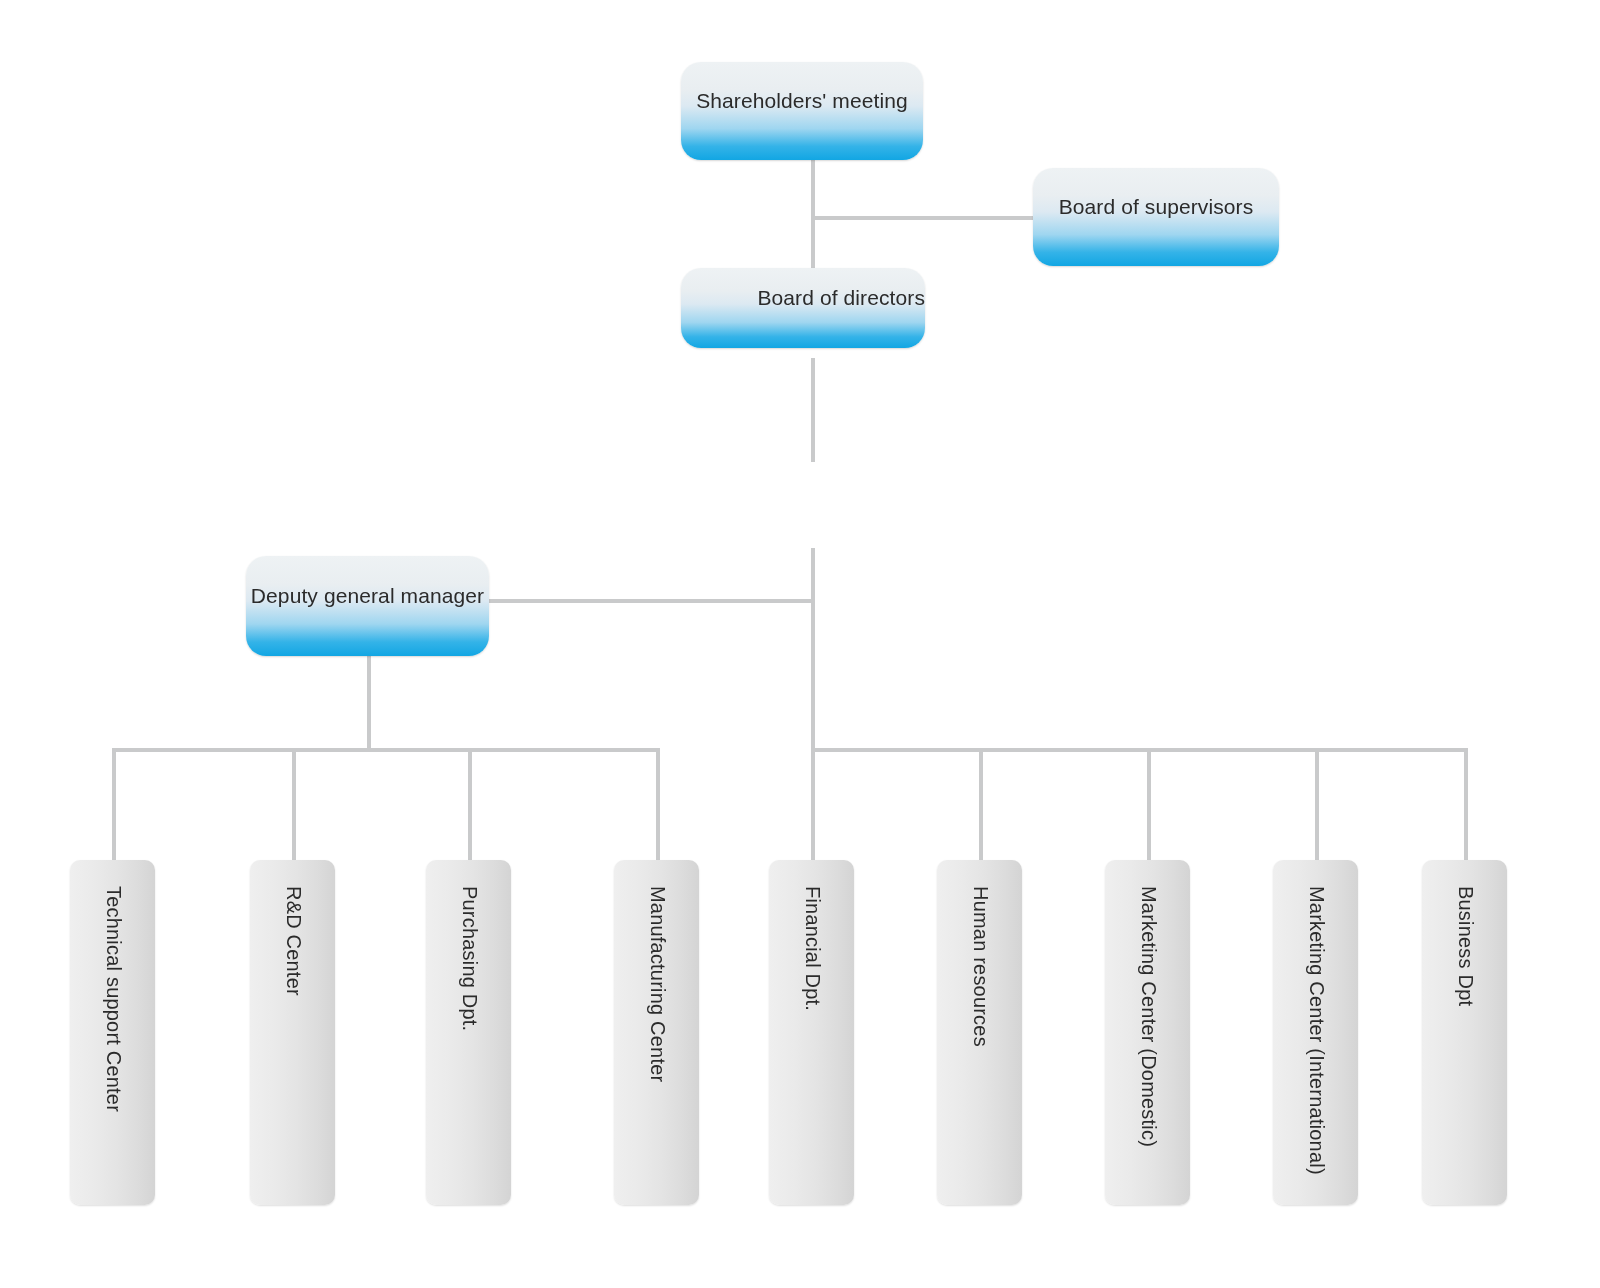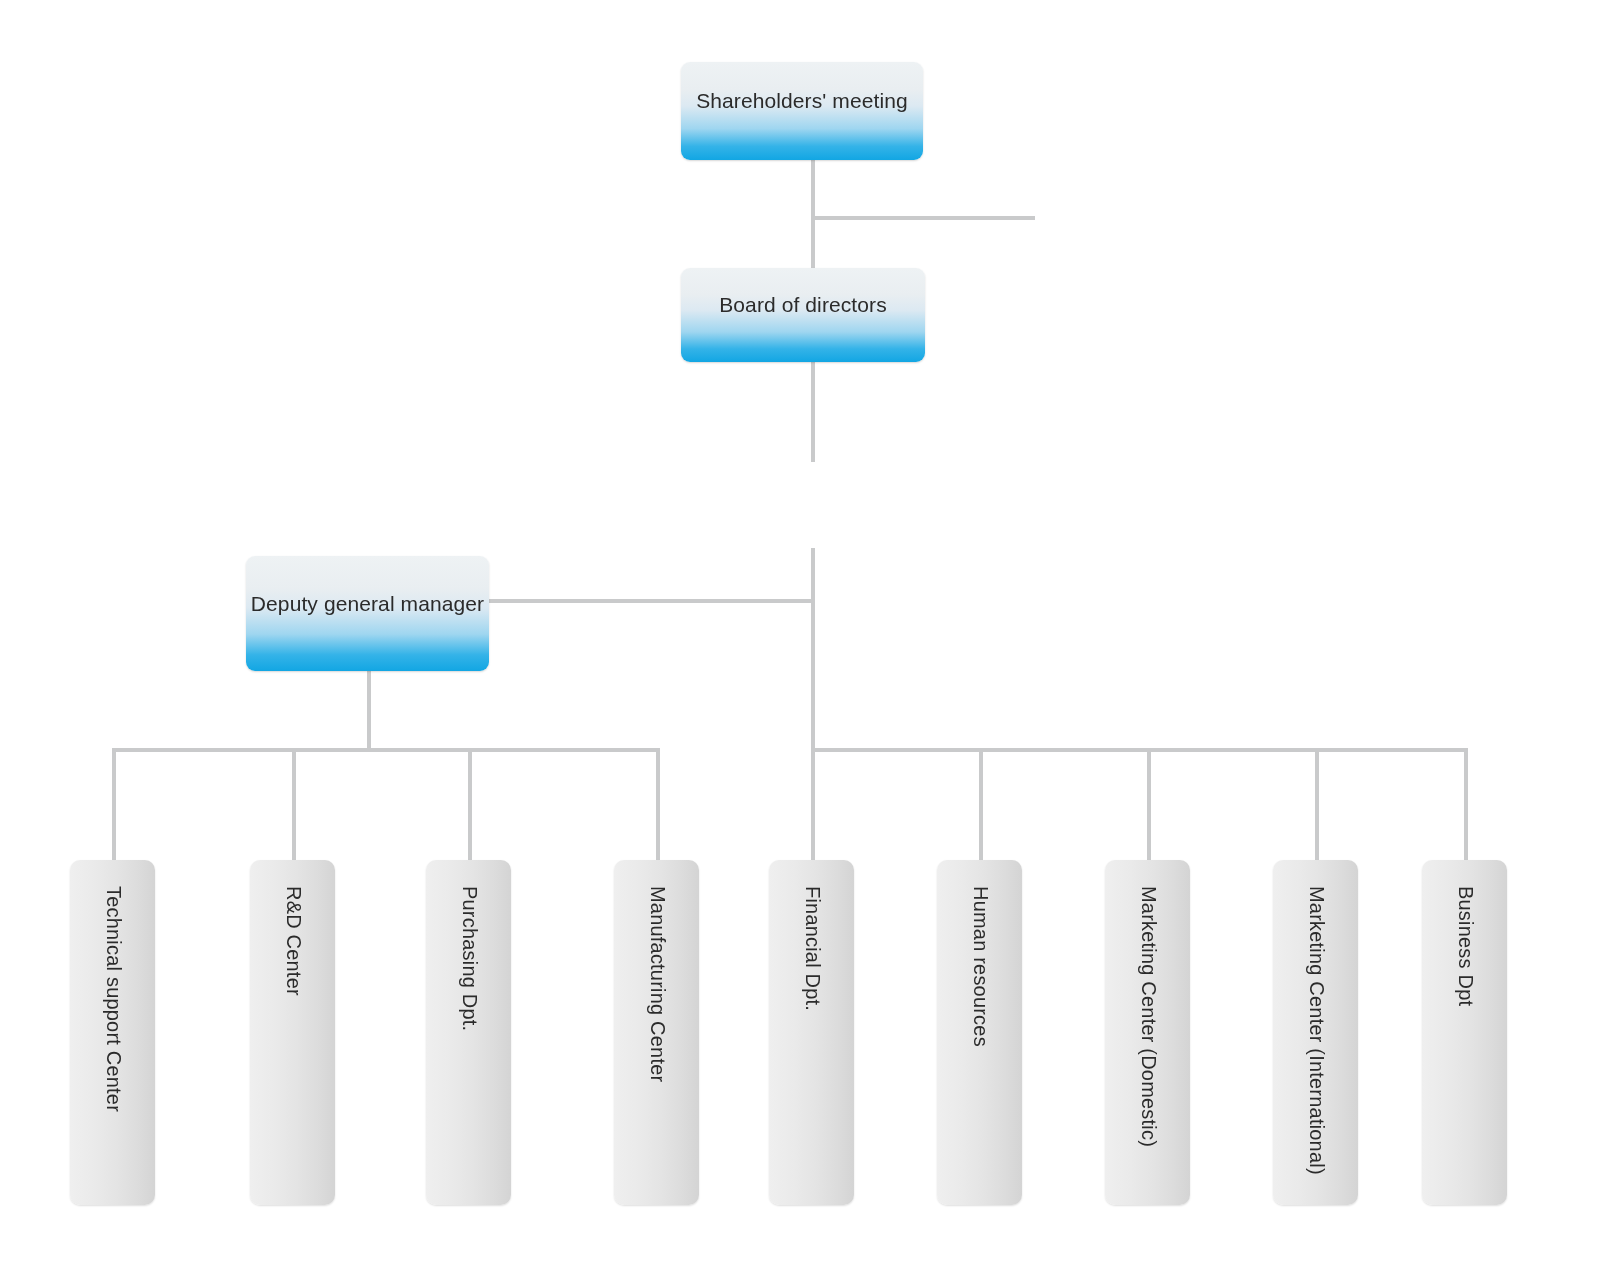"Shareholders' meeting" .node-blue { border-radius: 9px -> 20px }
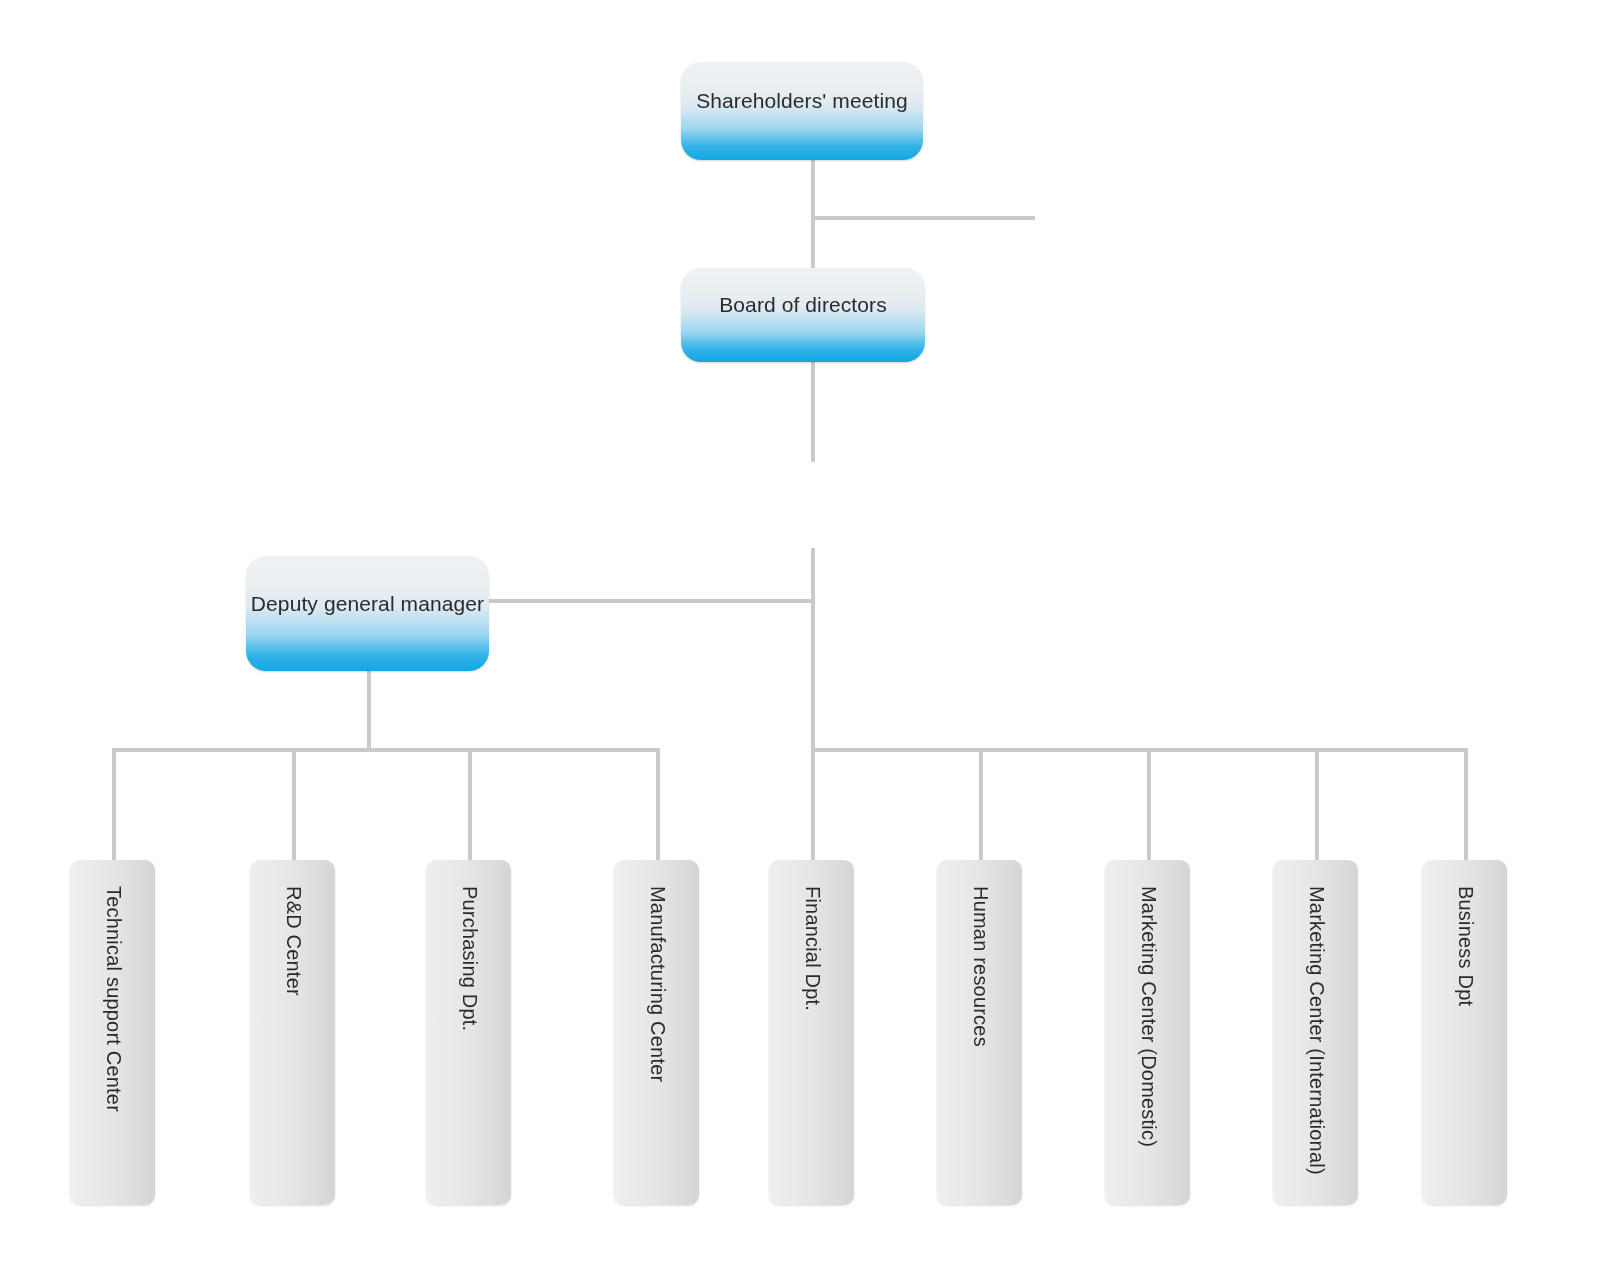"Board of supervisors" div.node-blue { html: none -> <div> <span>Board of supervisors</span> </div> }
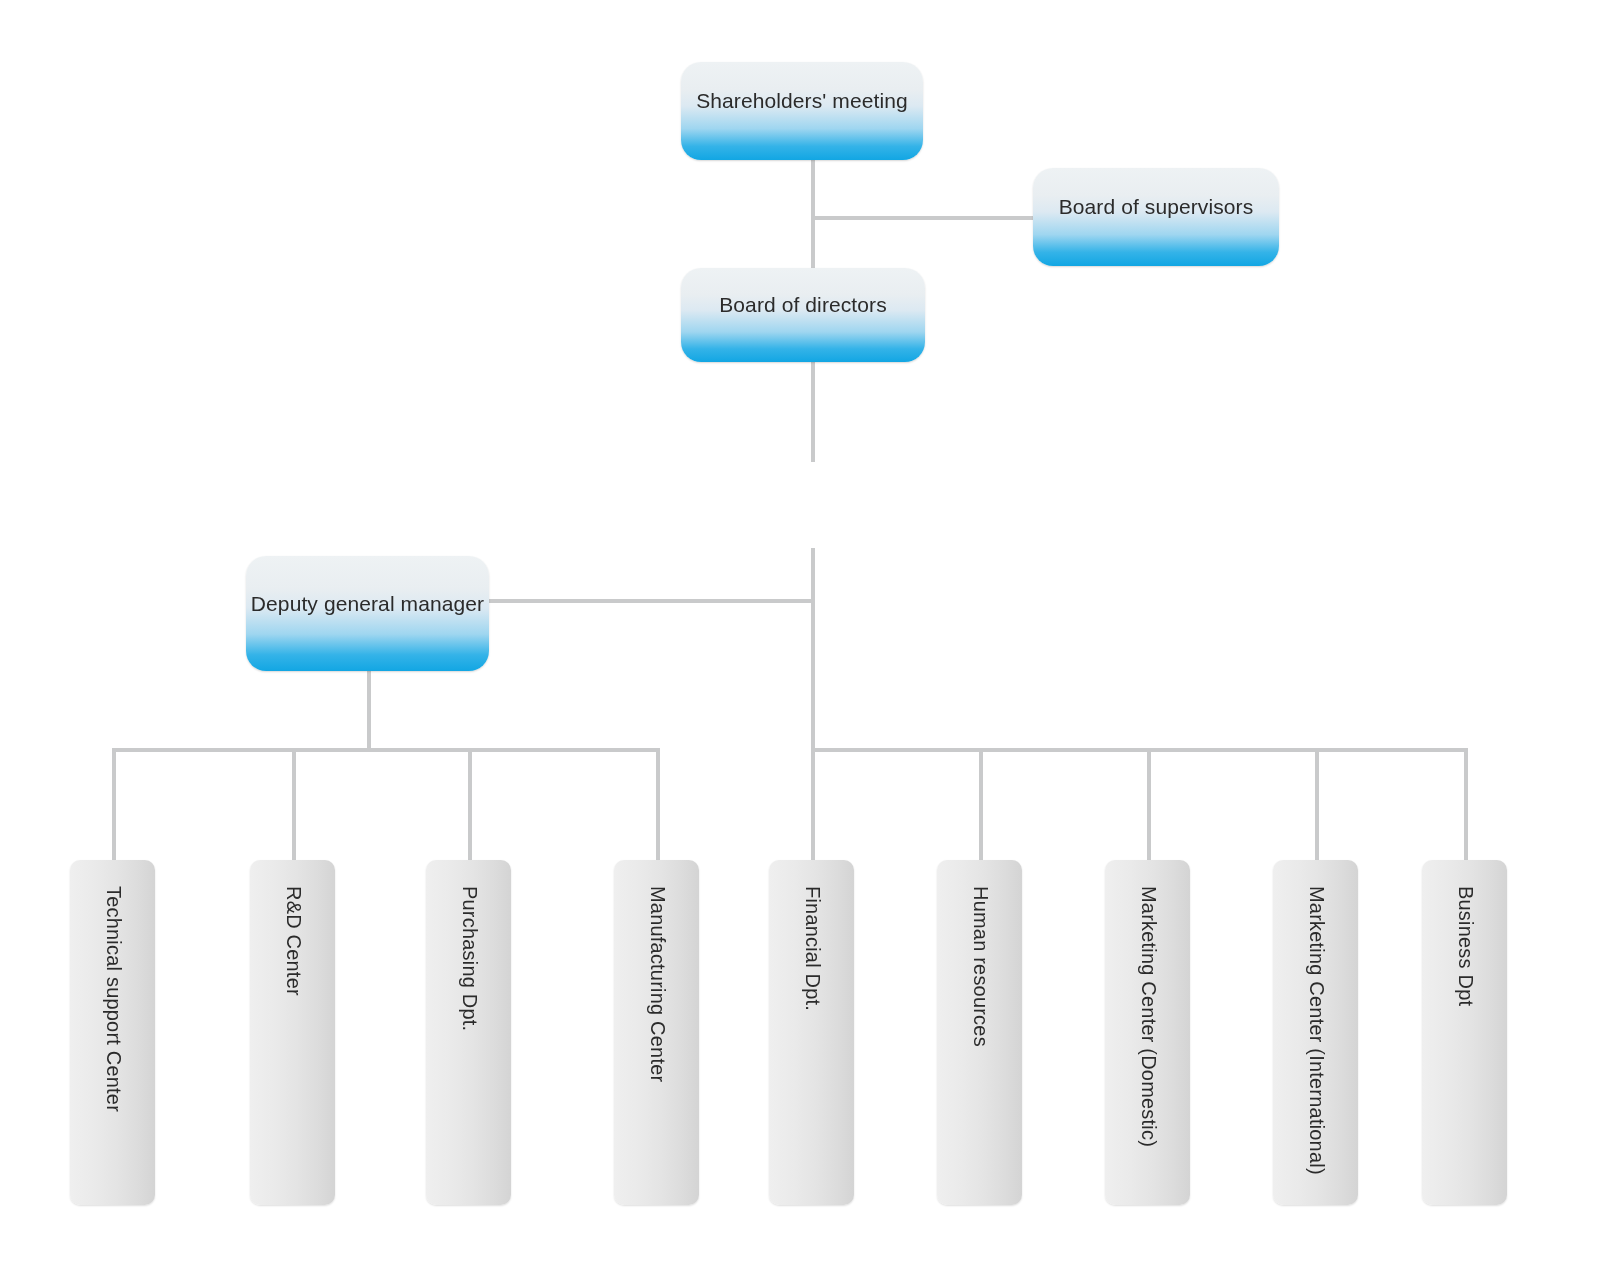"Board of directors" div.node-blue { height: 94px -> 80px; justify-content: none -> flex-end }
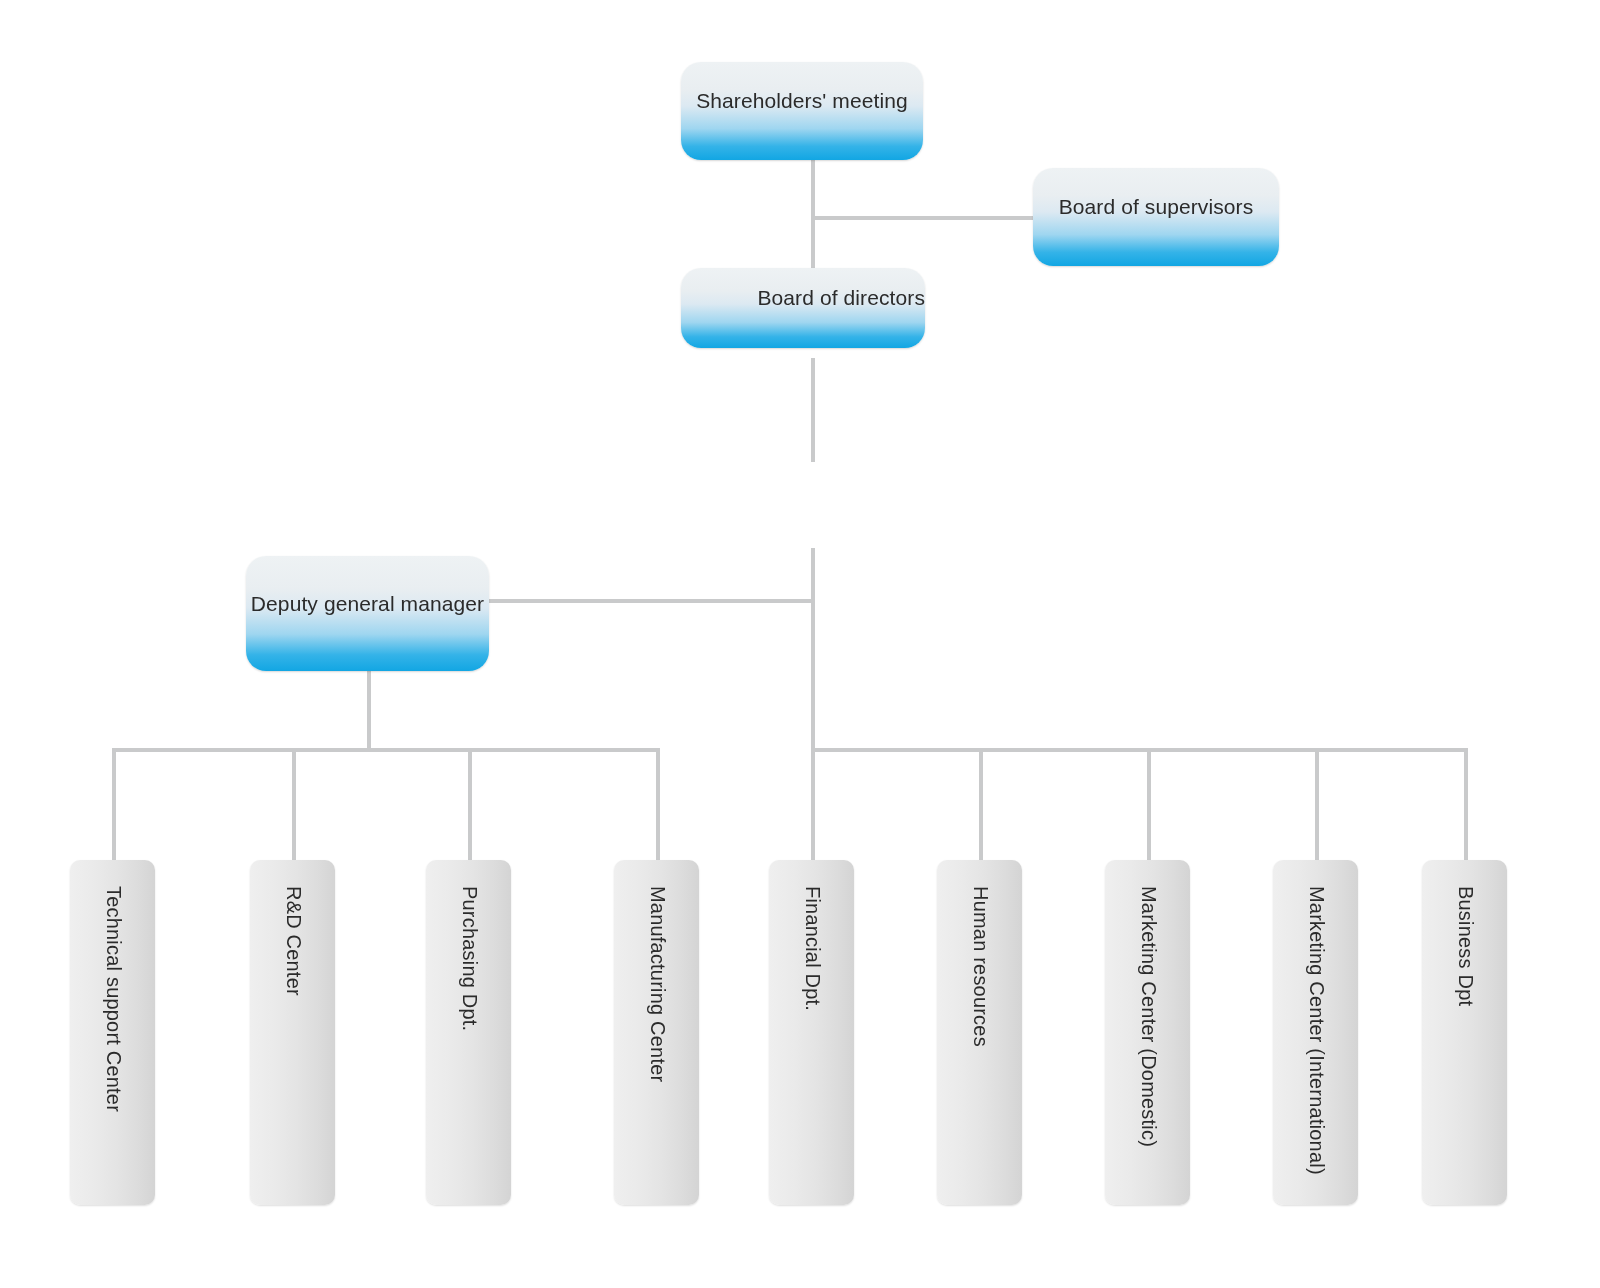"Deputy general manager" div.node-blue { height: 115px -> 100px }
